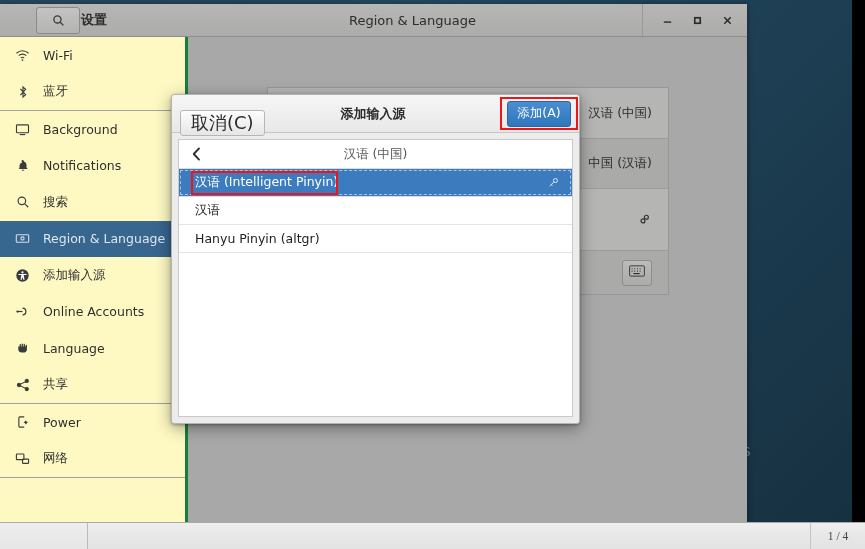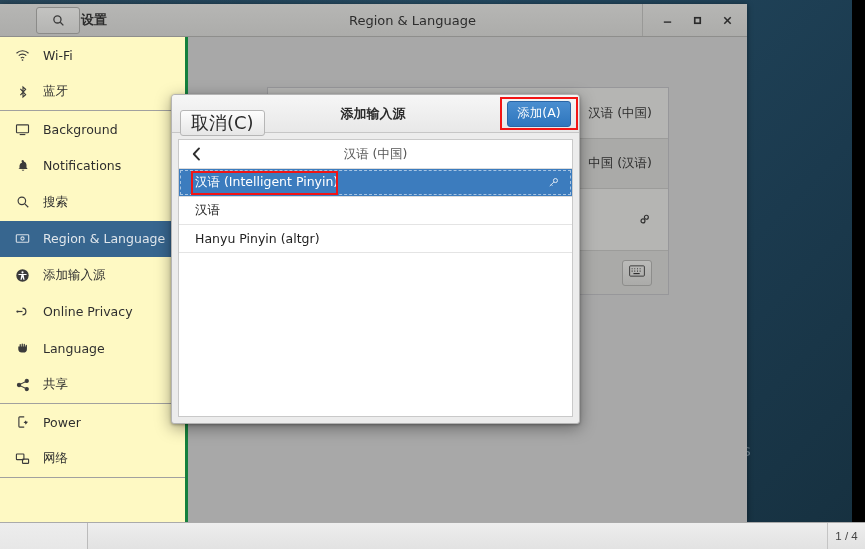"Online Privacy" span { text: Privacy -> Accounts }
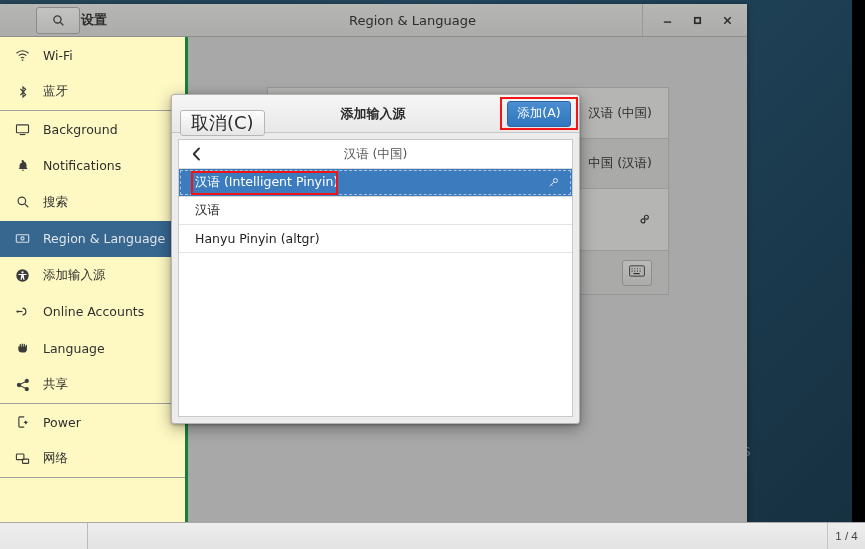"1 / 4" #tb-workspace { font-family: Liberation Sans, sans-serif -> Liberation Serif, serif; width: 38px -> 55px }
